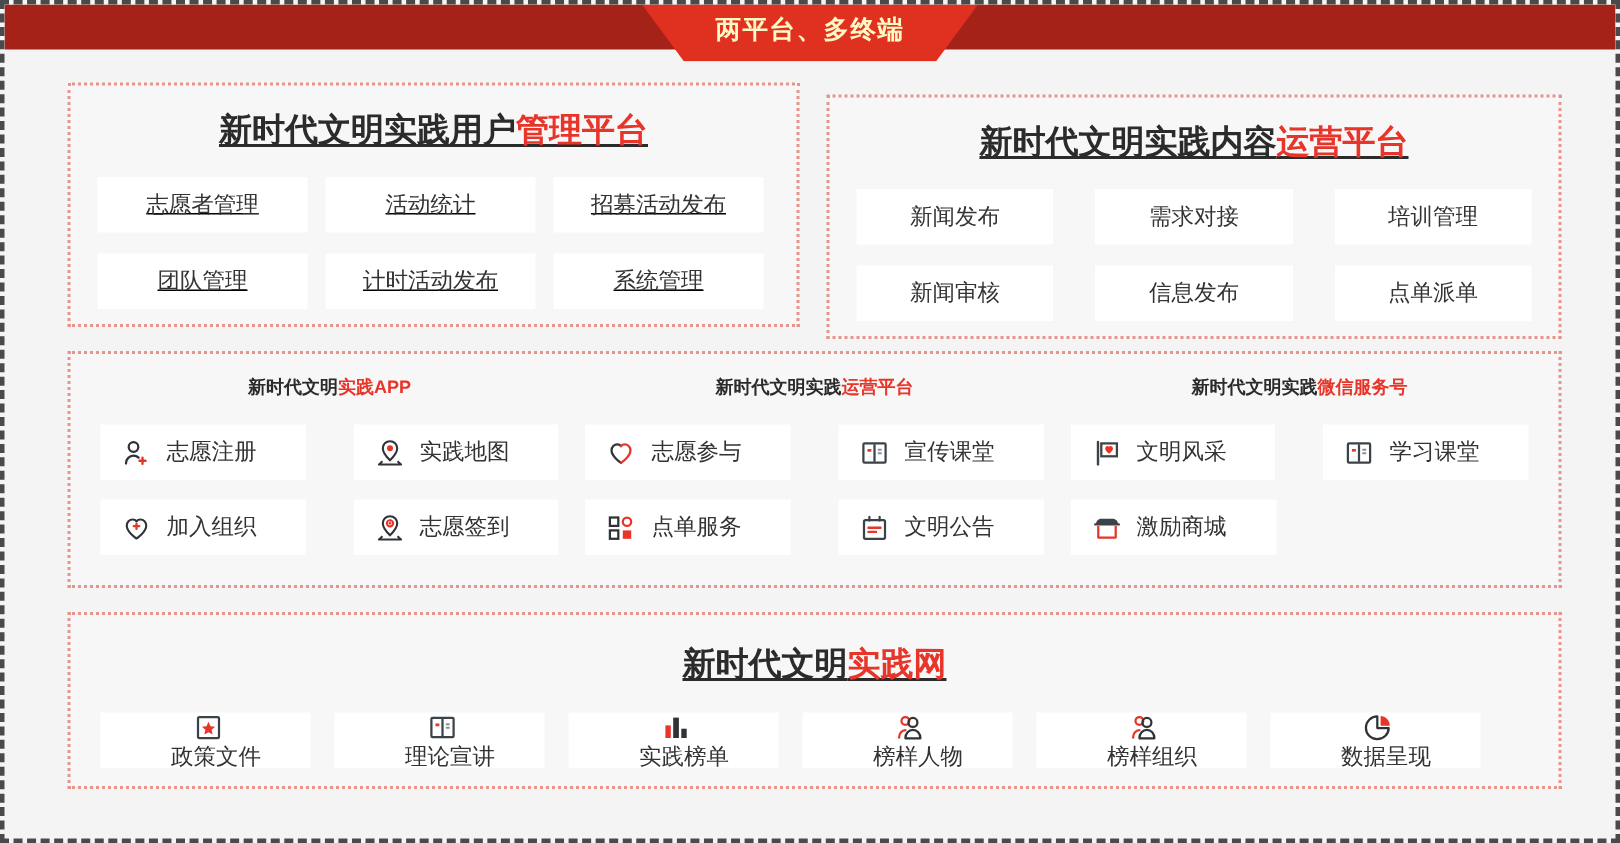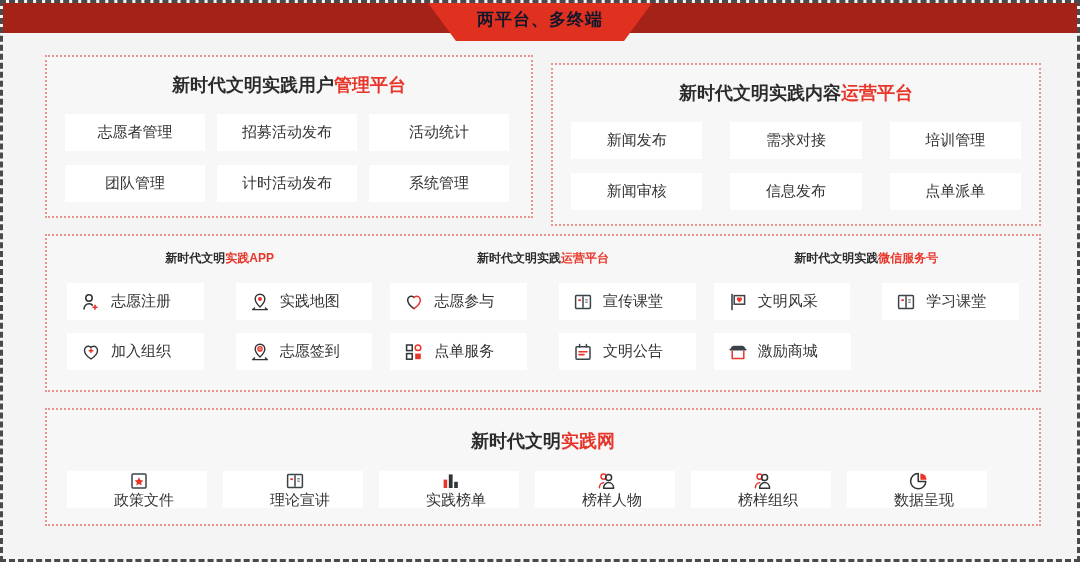"两平台、多终端" .ribbon-text { color: #0f172a -> #fef9c3 }
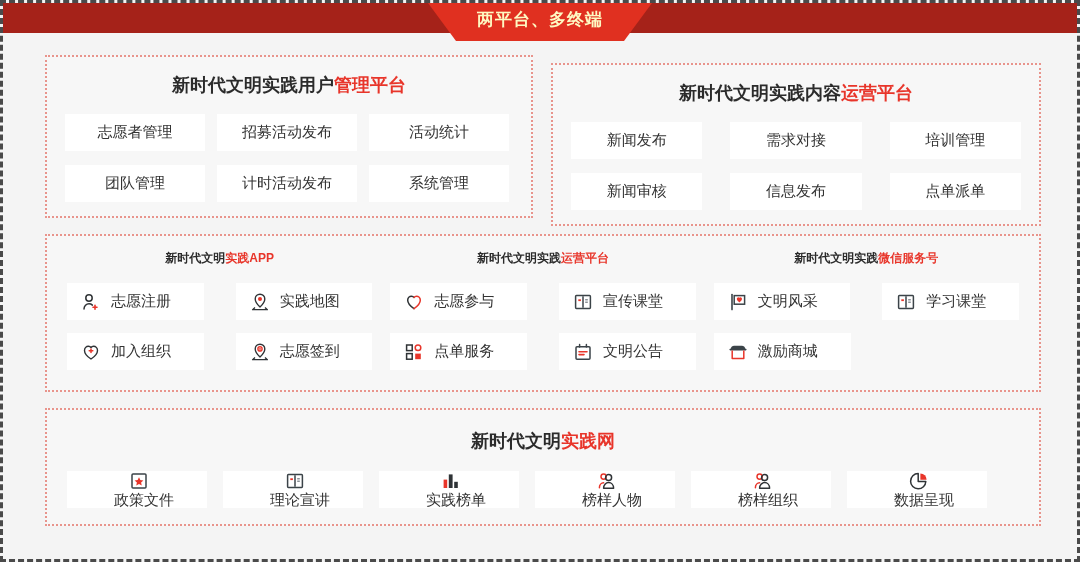"新时代文明实践用户管理平台" .panel-title { font-size: 18px -> 22px; text-decoration: none -> underline }
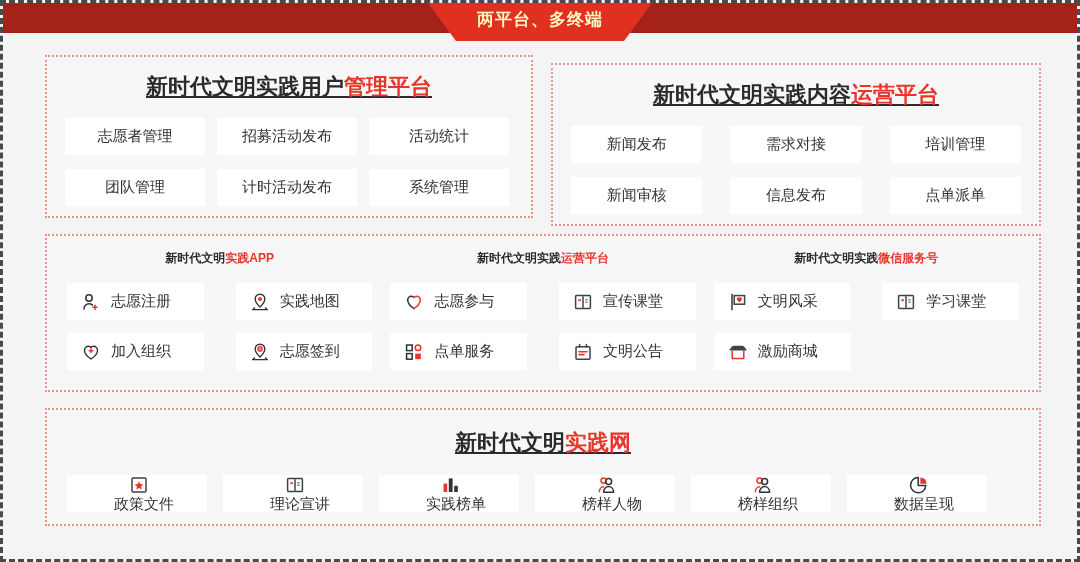"志愿者管理" .pA .grid .row { text-decoration: none -> underline }
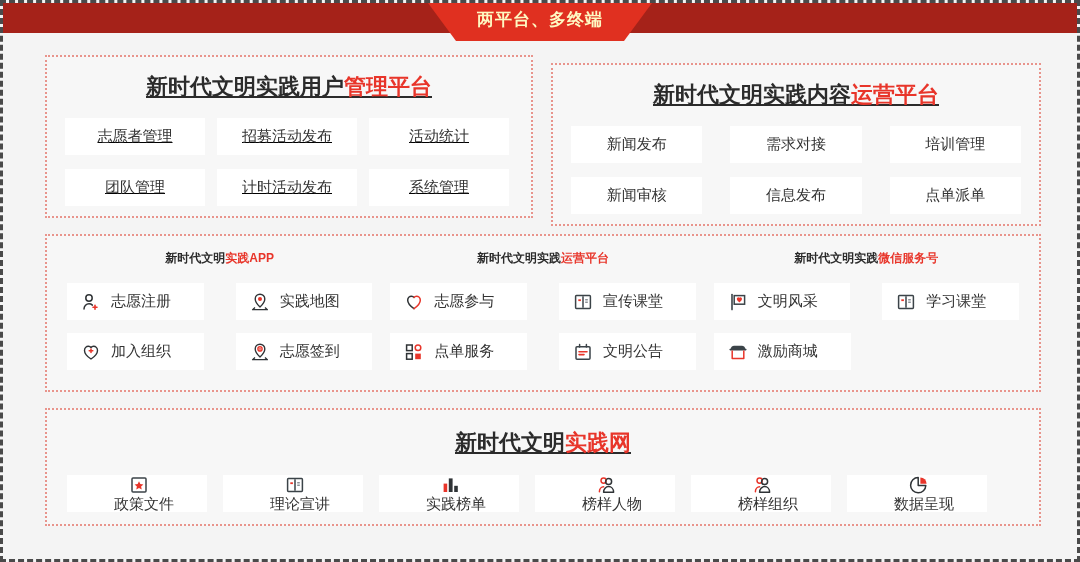"招募活动发布" div.tile { order: before "活动统计" -> after "活动统计" }
